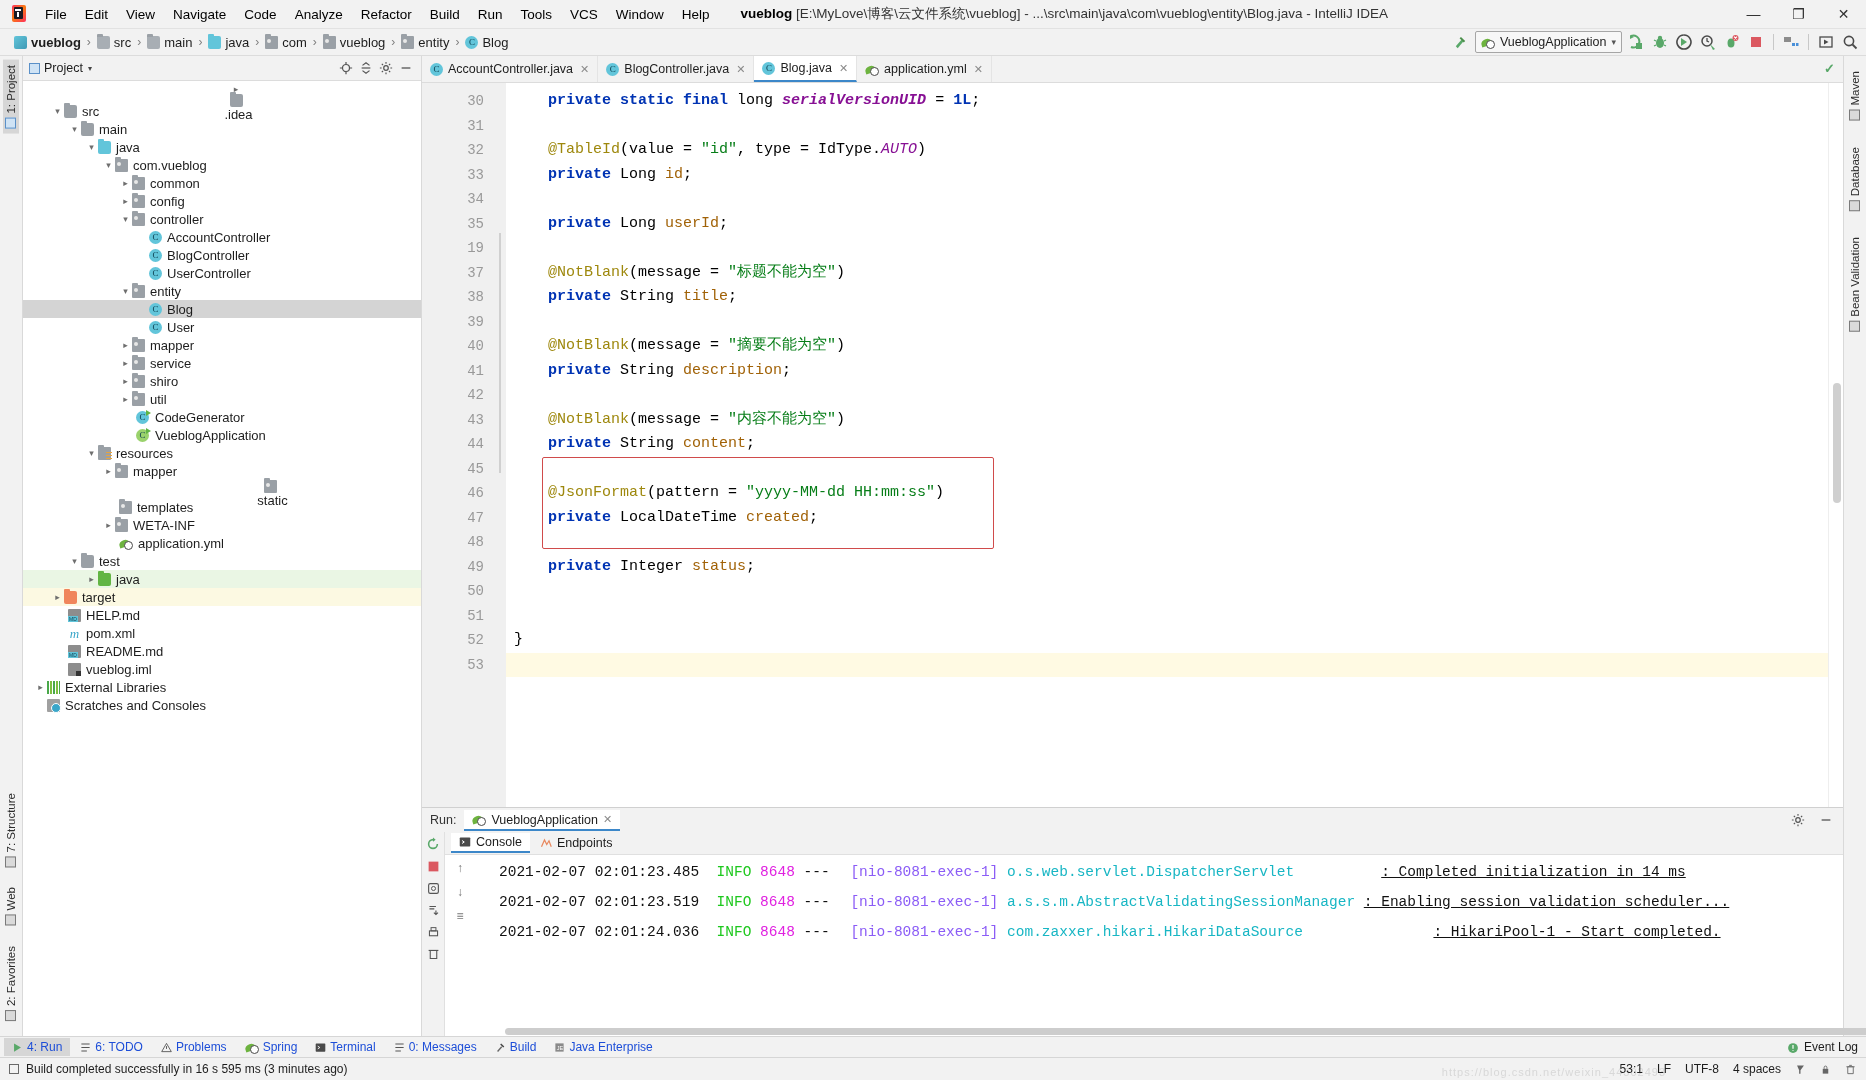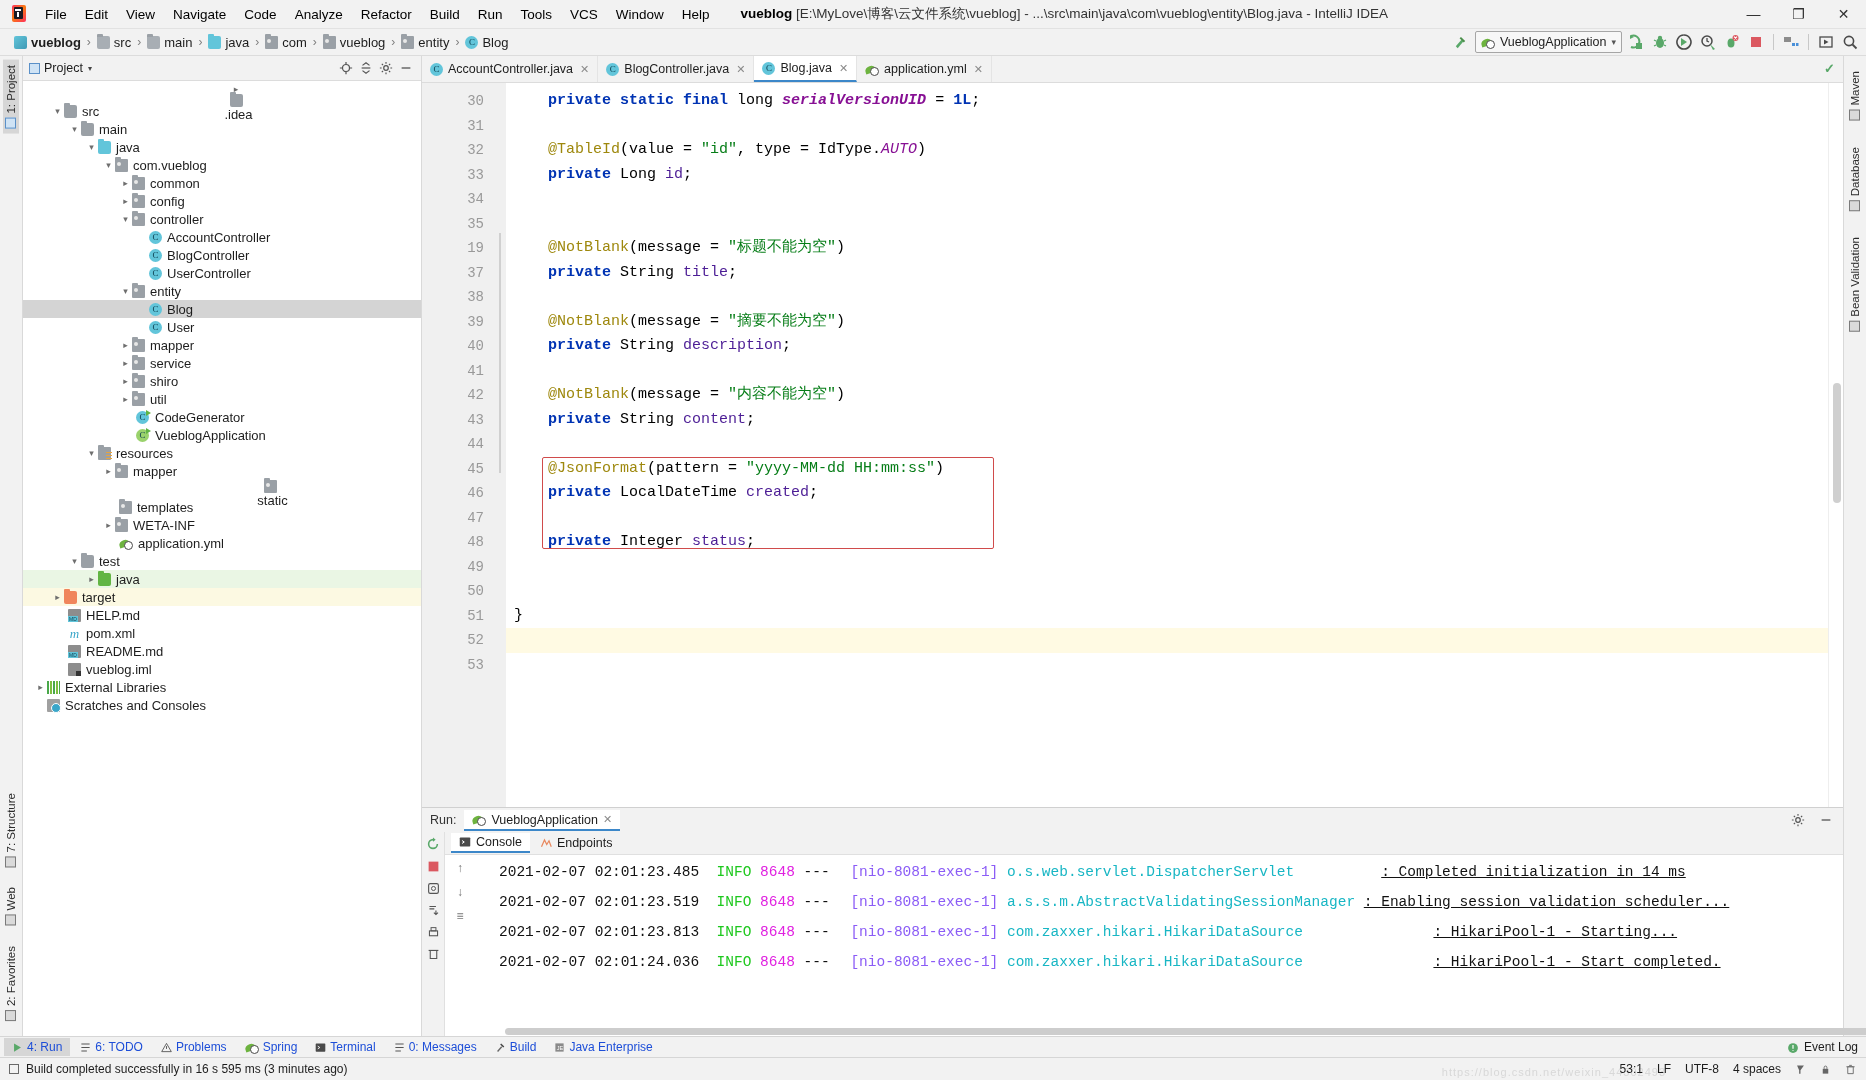"id" .fld { color: #4c1d95 -> #a16207 }
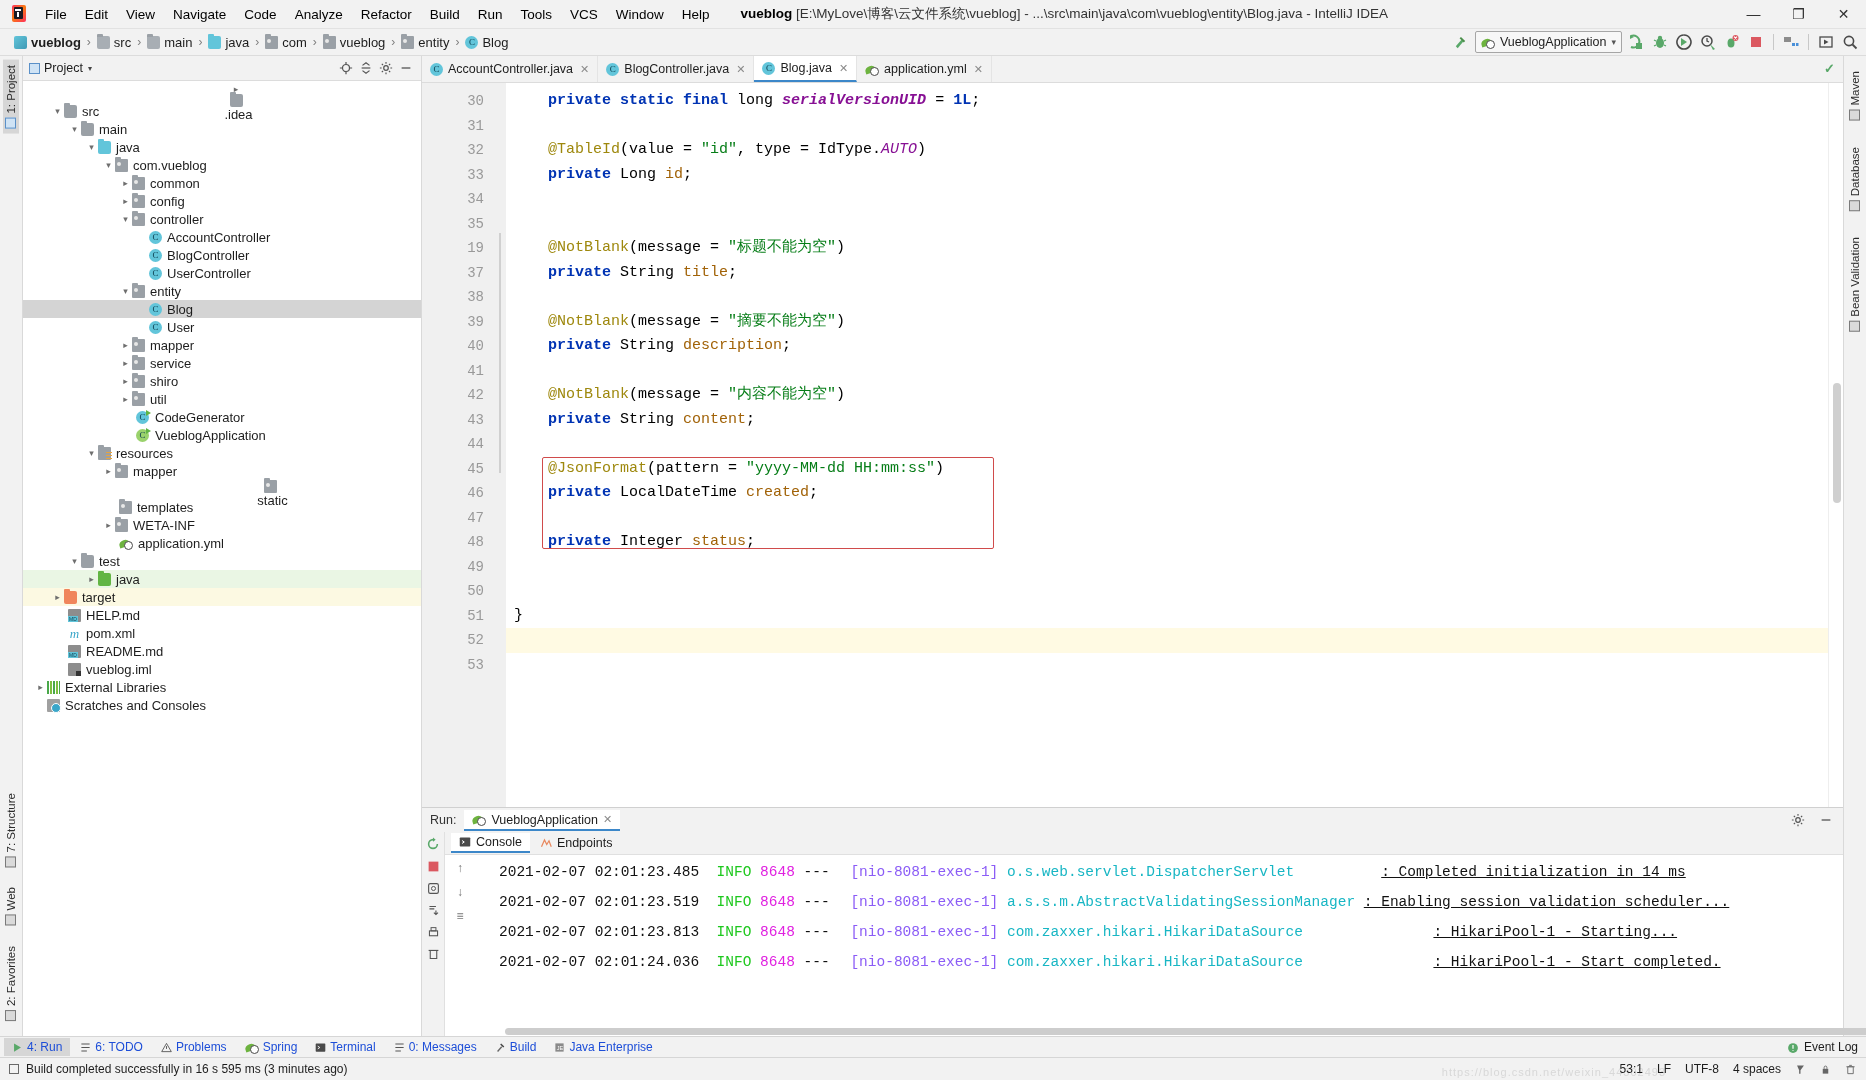"private Long userId;" div.cl { html: none -> <div><span>private</span> <span>Long</span> <span>userId</span><span>;</span></div> }
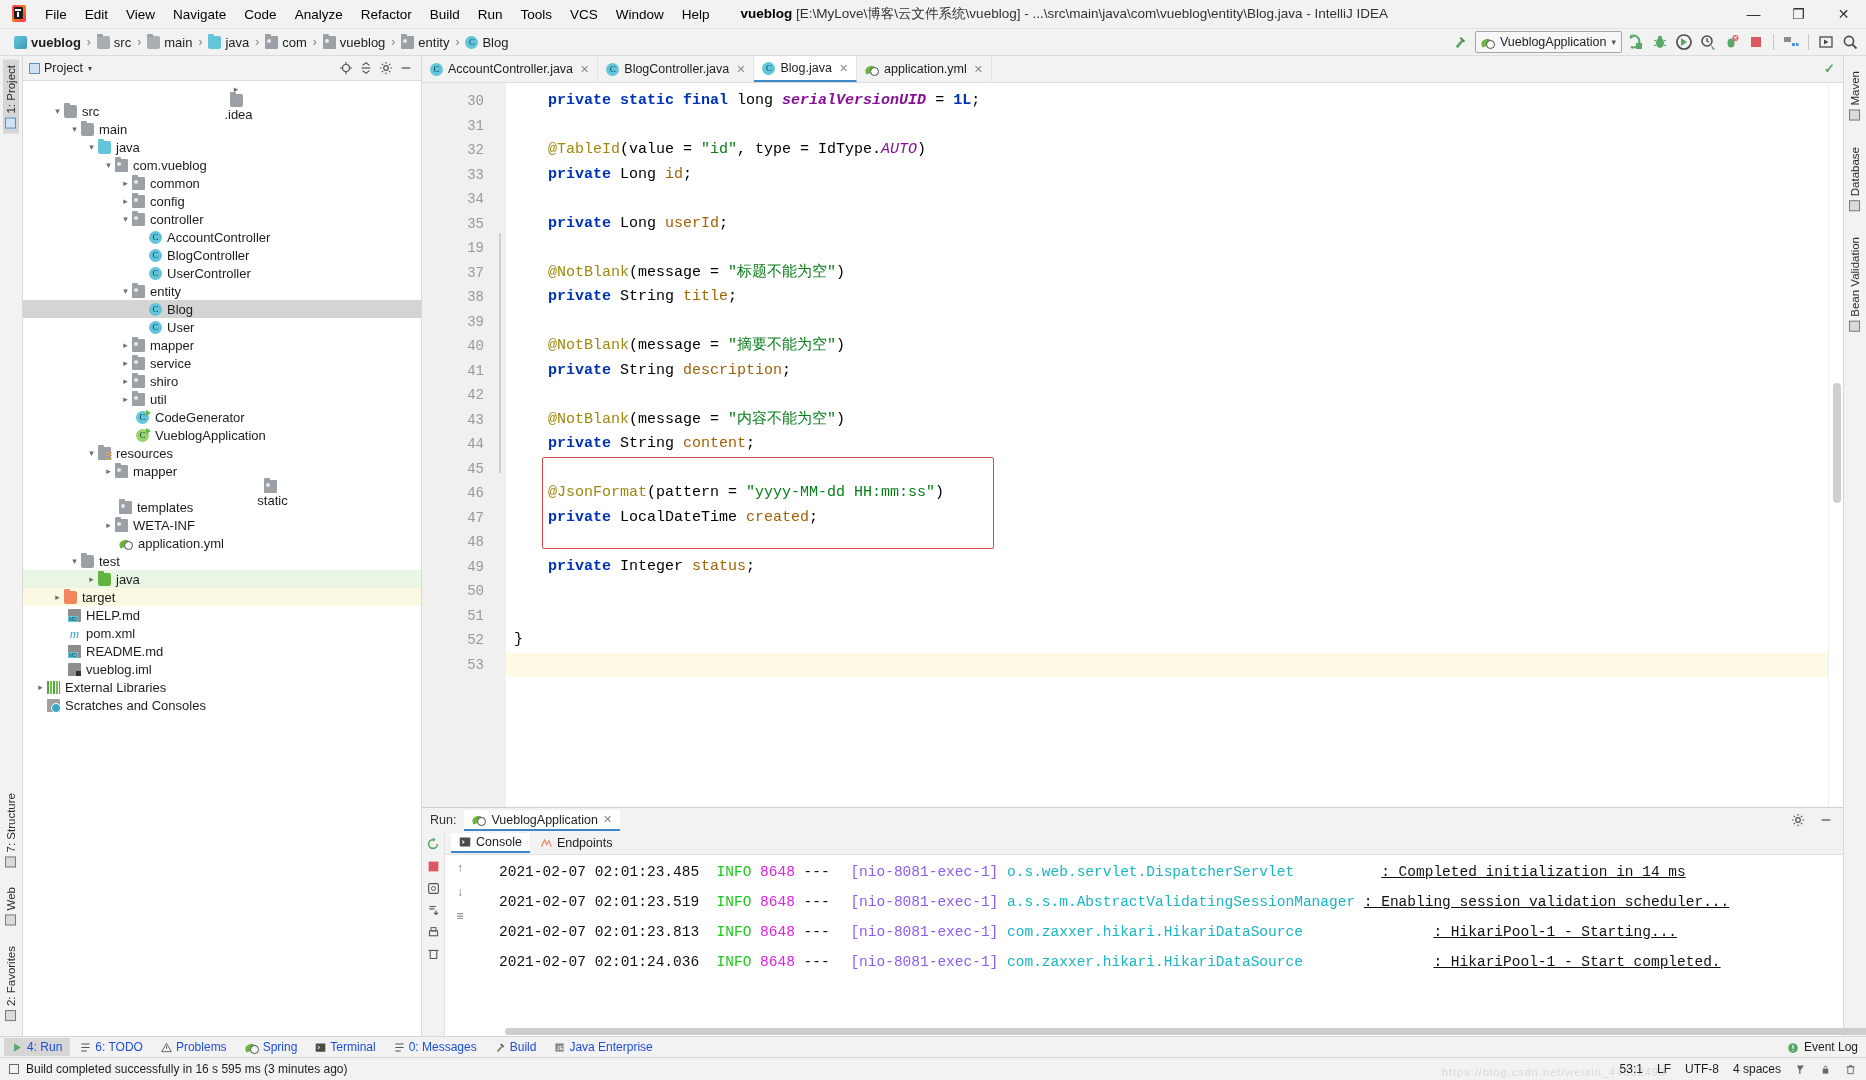"2021-02-07 02:01:23.813 INFO 8648 ---" div.logline { html: <div><span>2021-02-07 02:01:23.813</span> <span>INFO</span> <span>8648</span> <span>---</span> <span>[nio-8081-exec-1]</span> <span>com.zaxxer.hikari.HikariDataSource</span> <span>: HikariPool-1 - Starting...</span></div> -> none }
